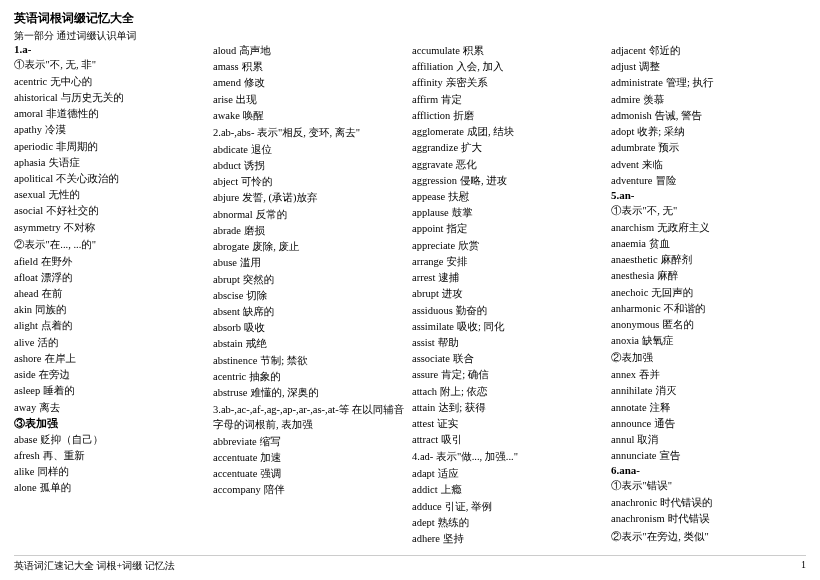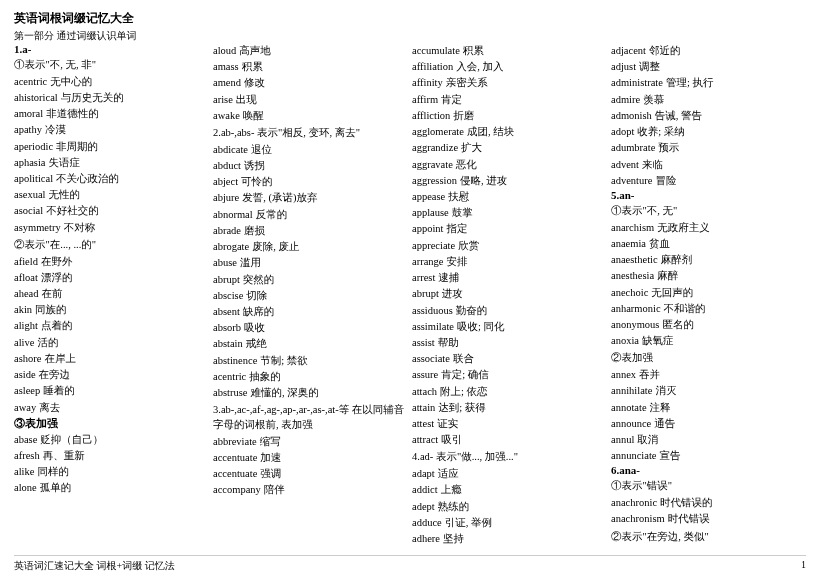"adept" div.entry { order: before "adduce" -> after "adduce" }
